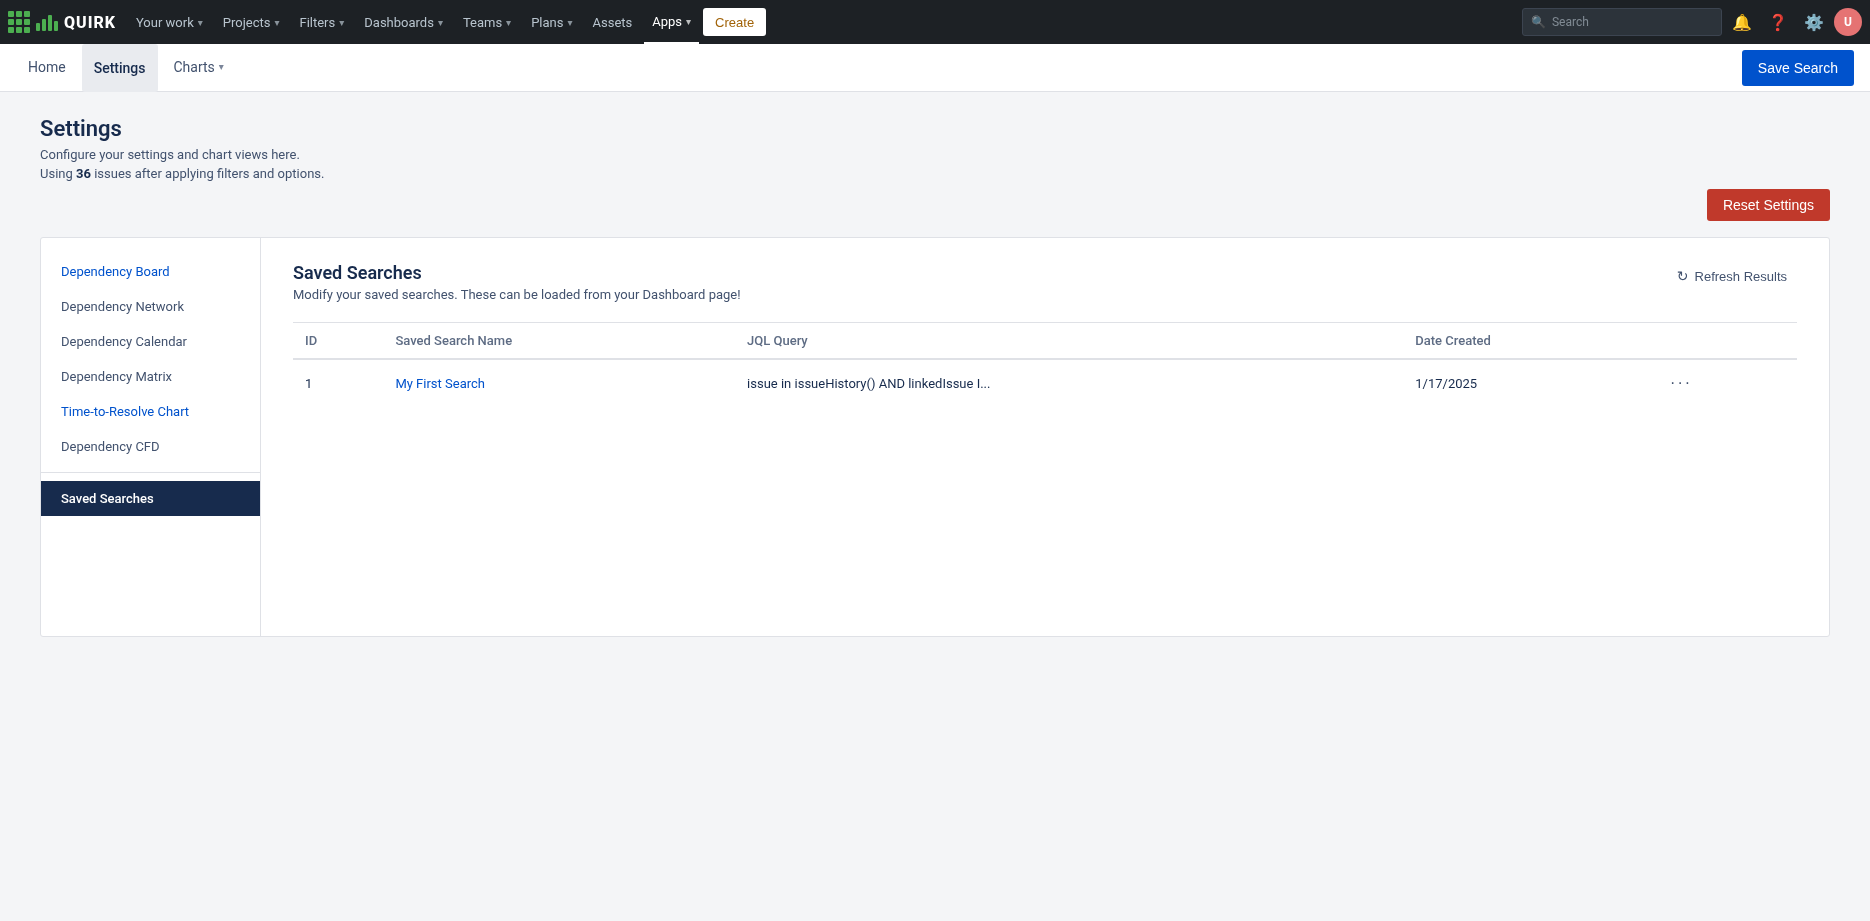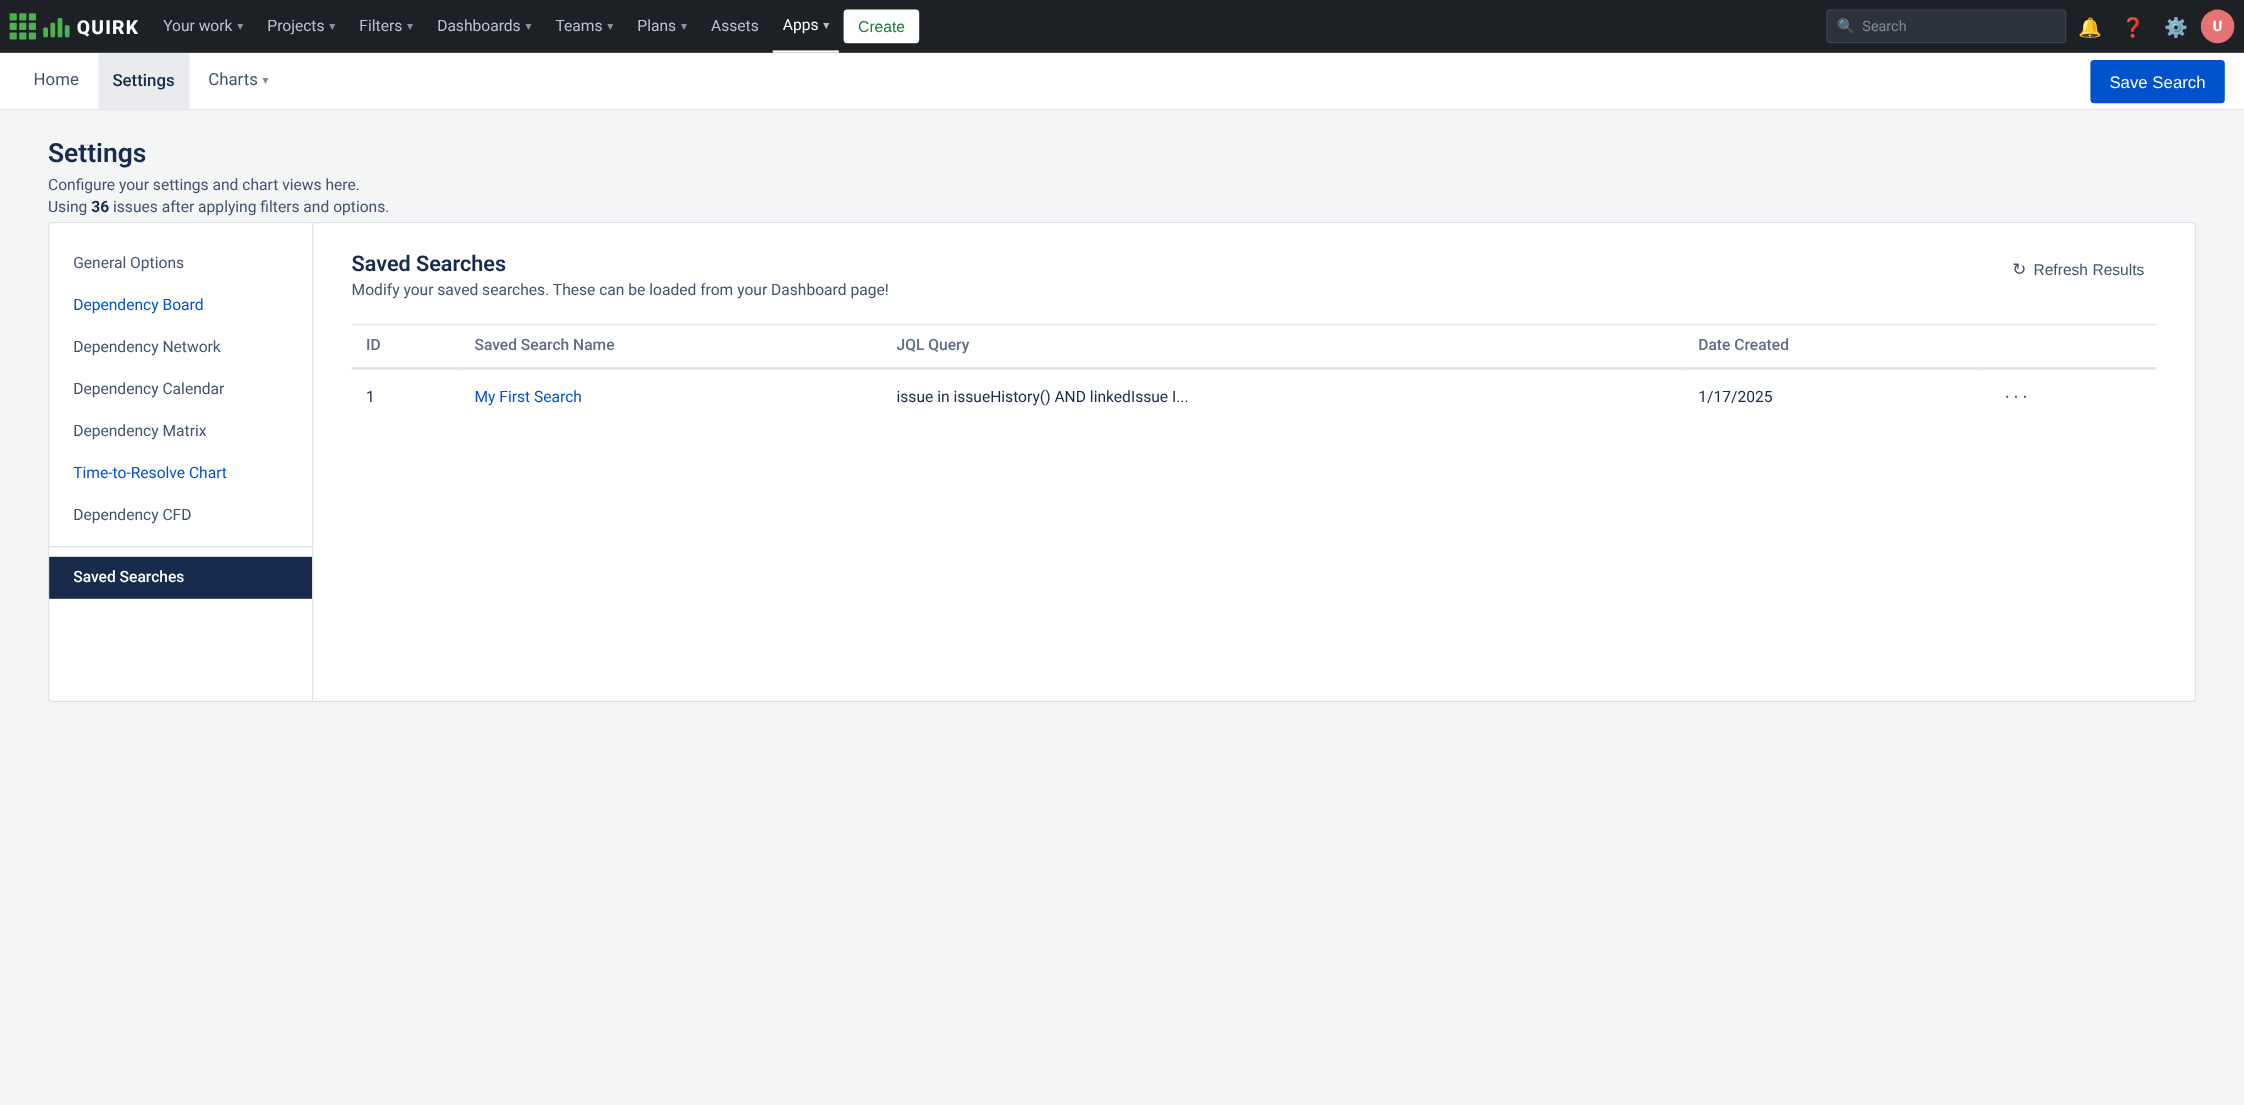"Create" .nav-create { color: #15803d -> #a16207 }
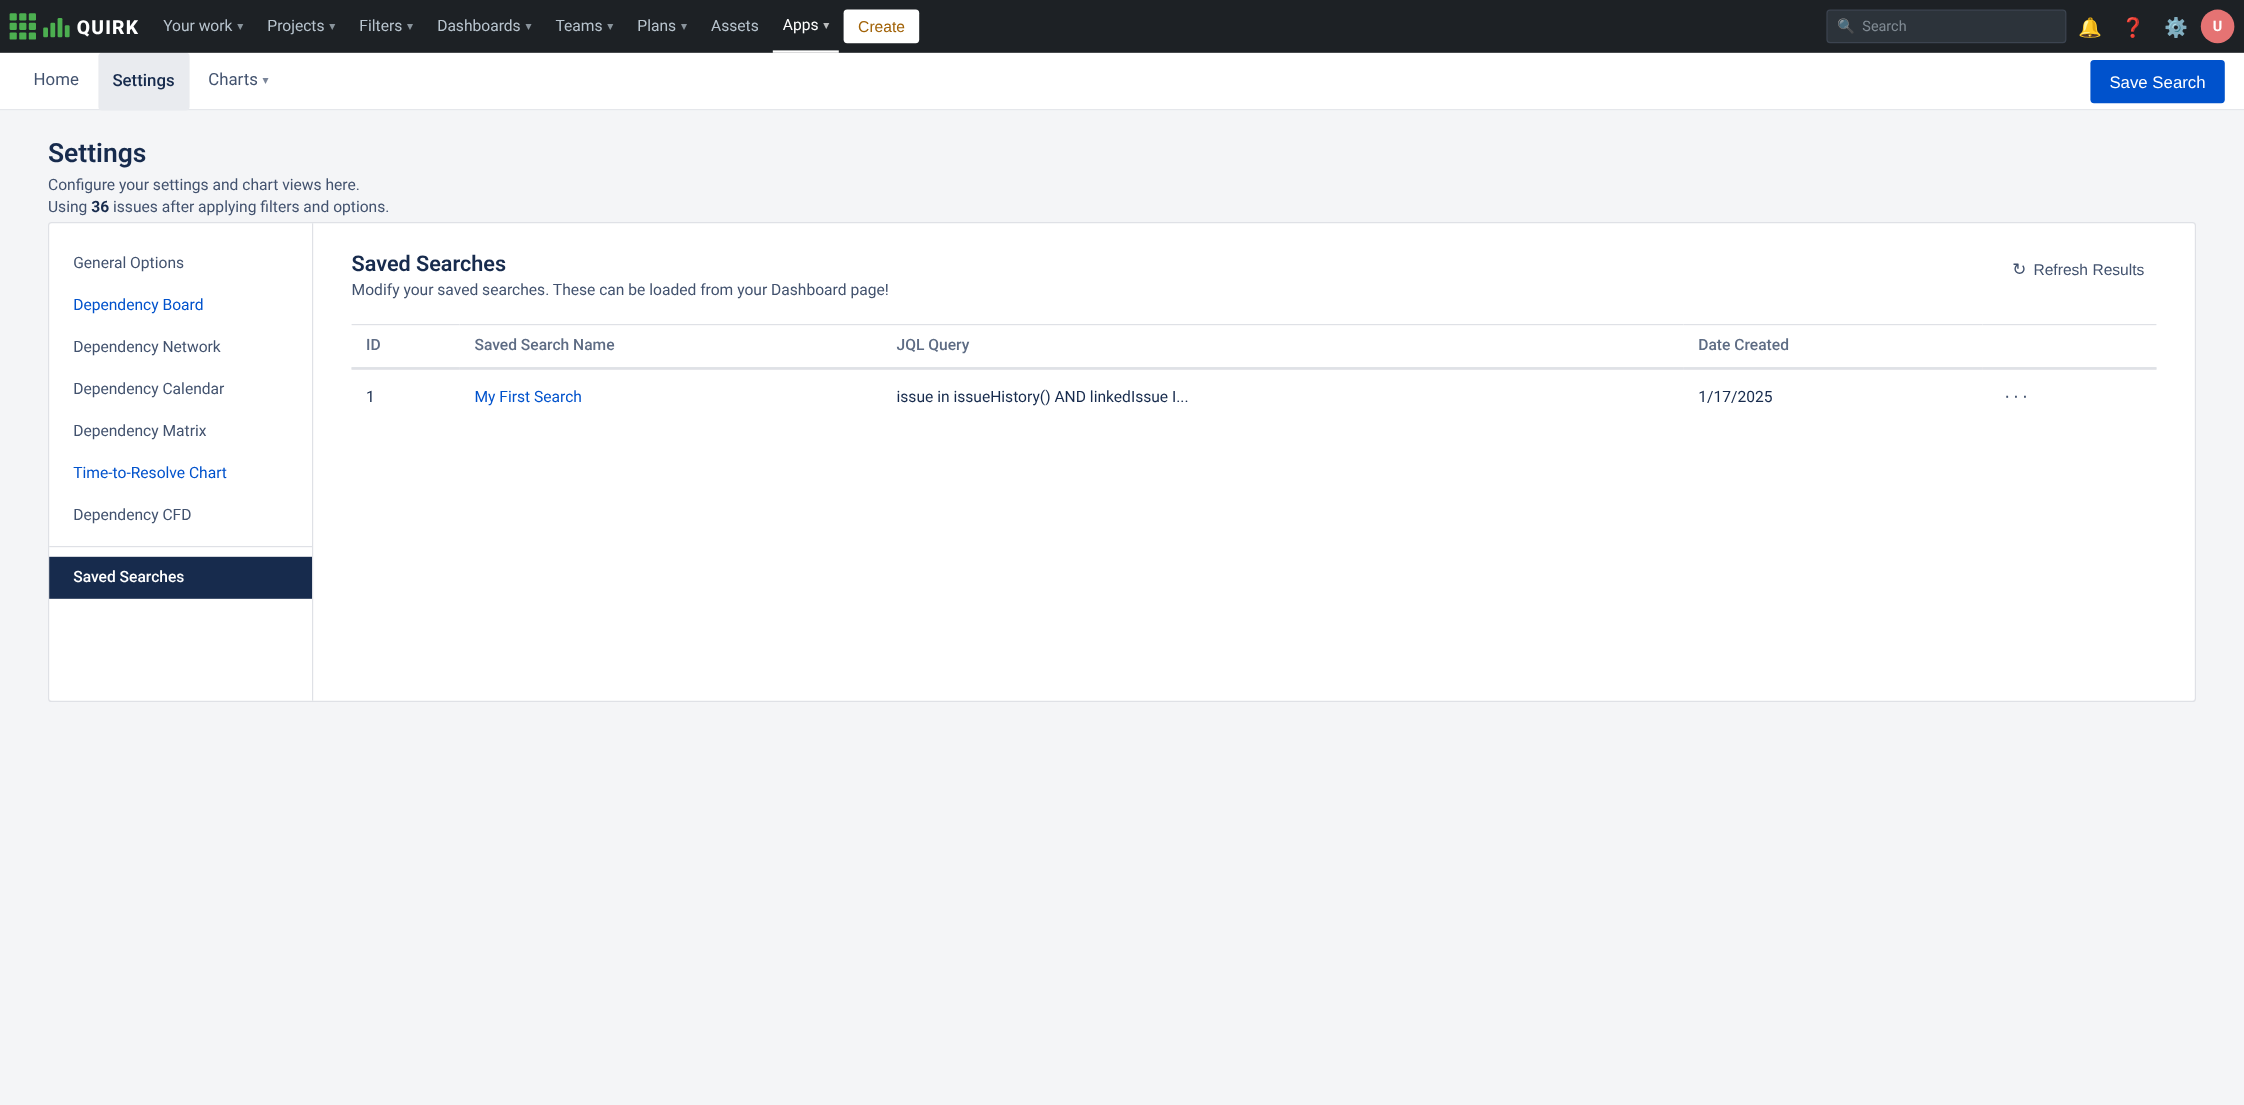"Reset Settings" div.reset-row { html: none -> <div> <button>Reset Settings</button> </div> }
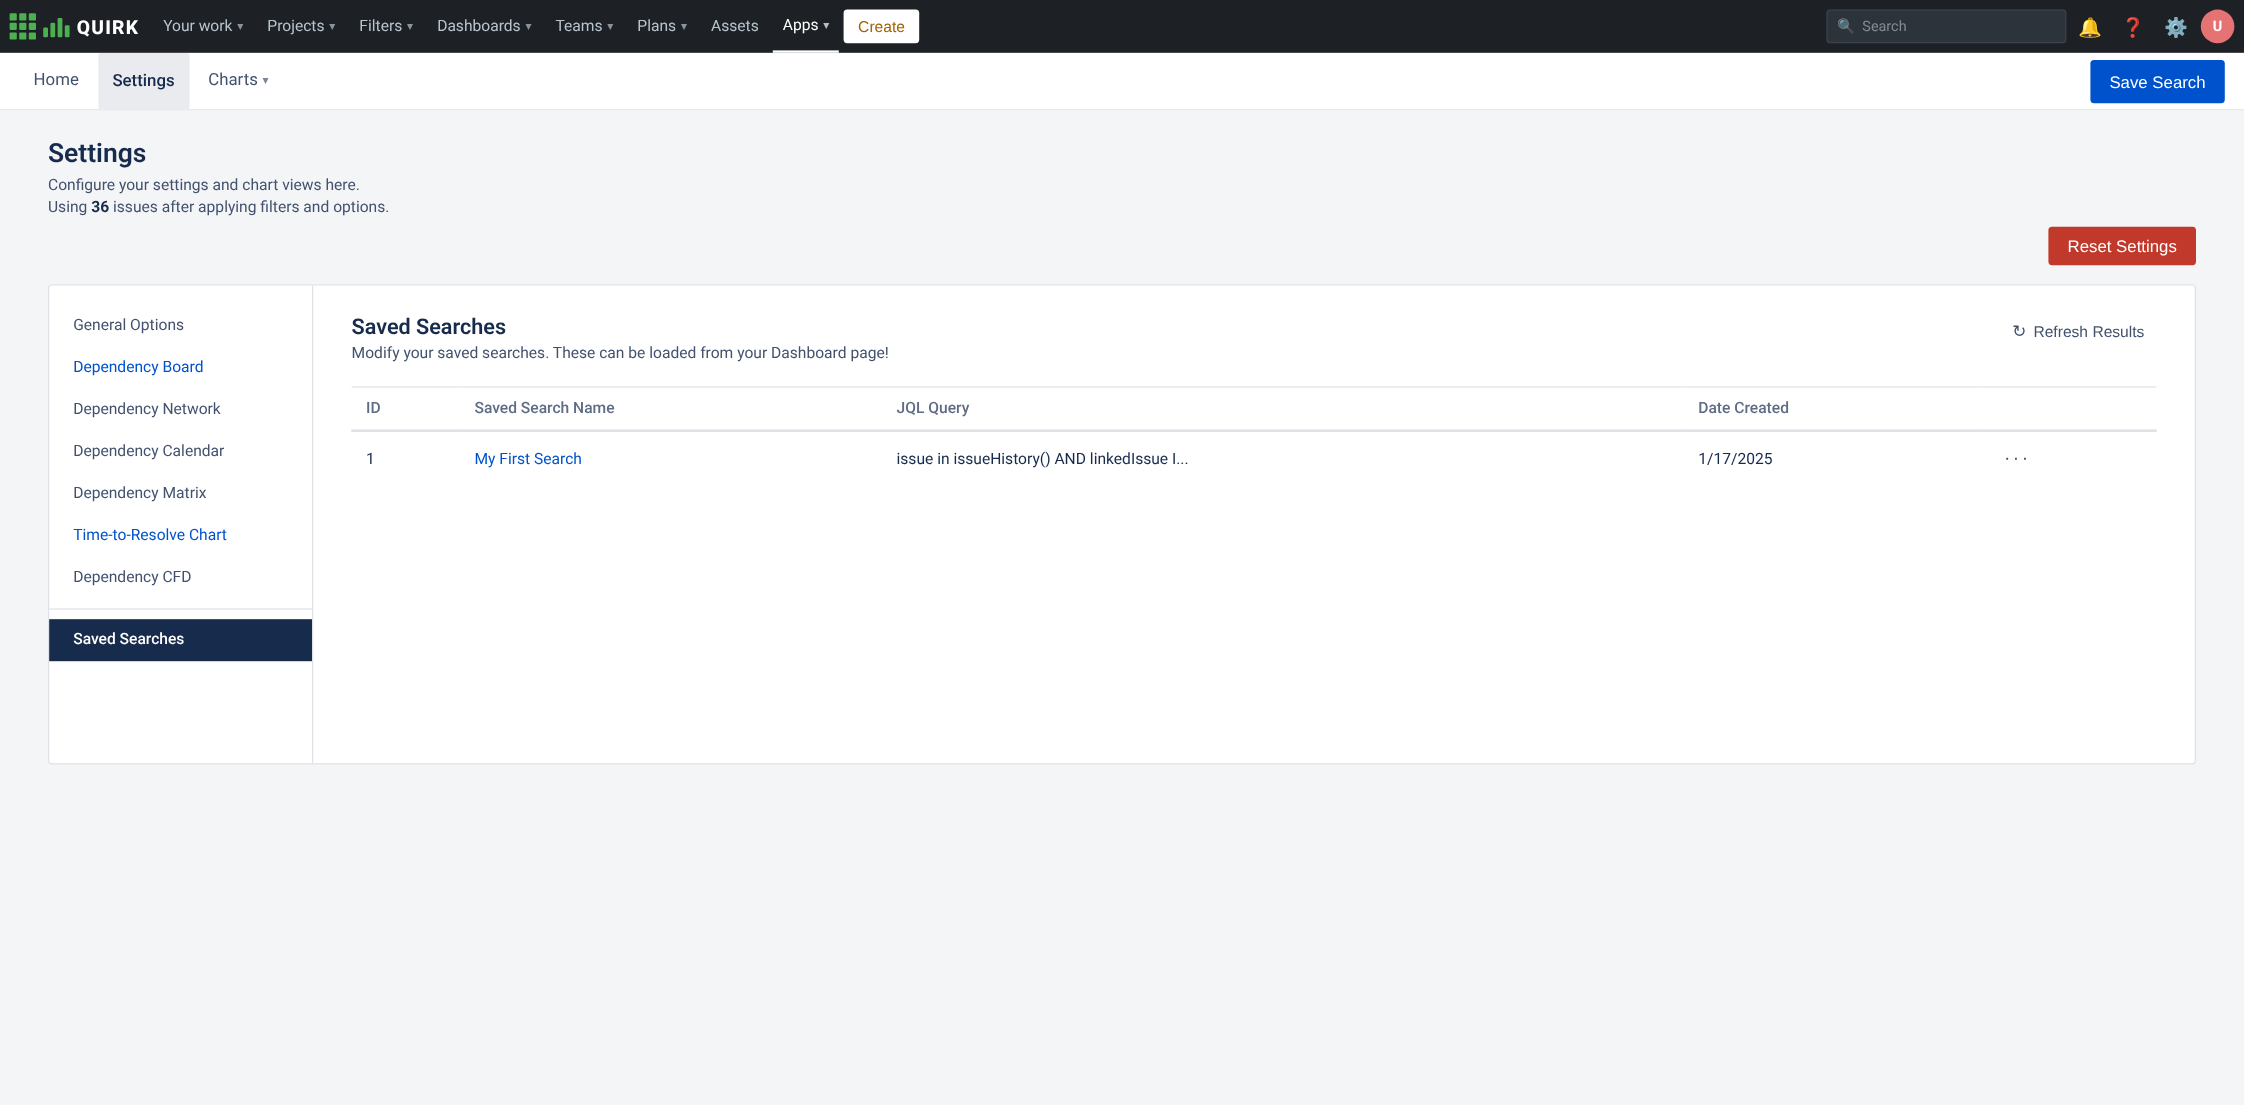"General Options" div.sidebar-item { html: <div> <span>General Options</span> </div> -> none }
